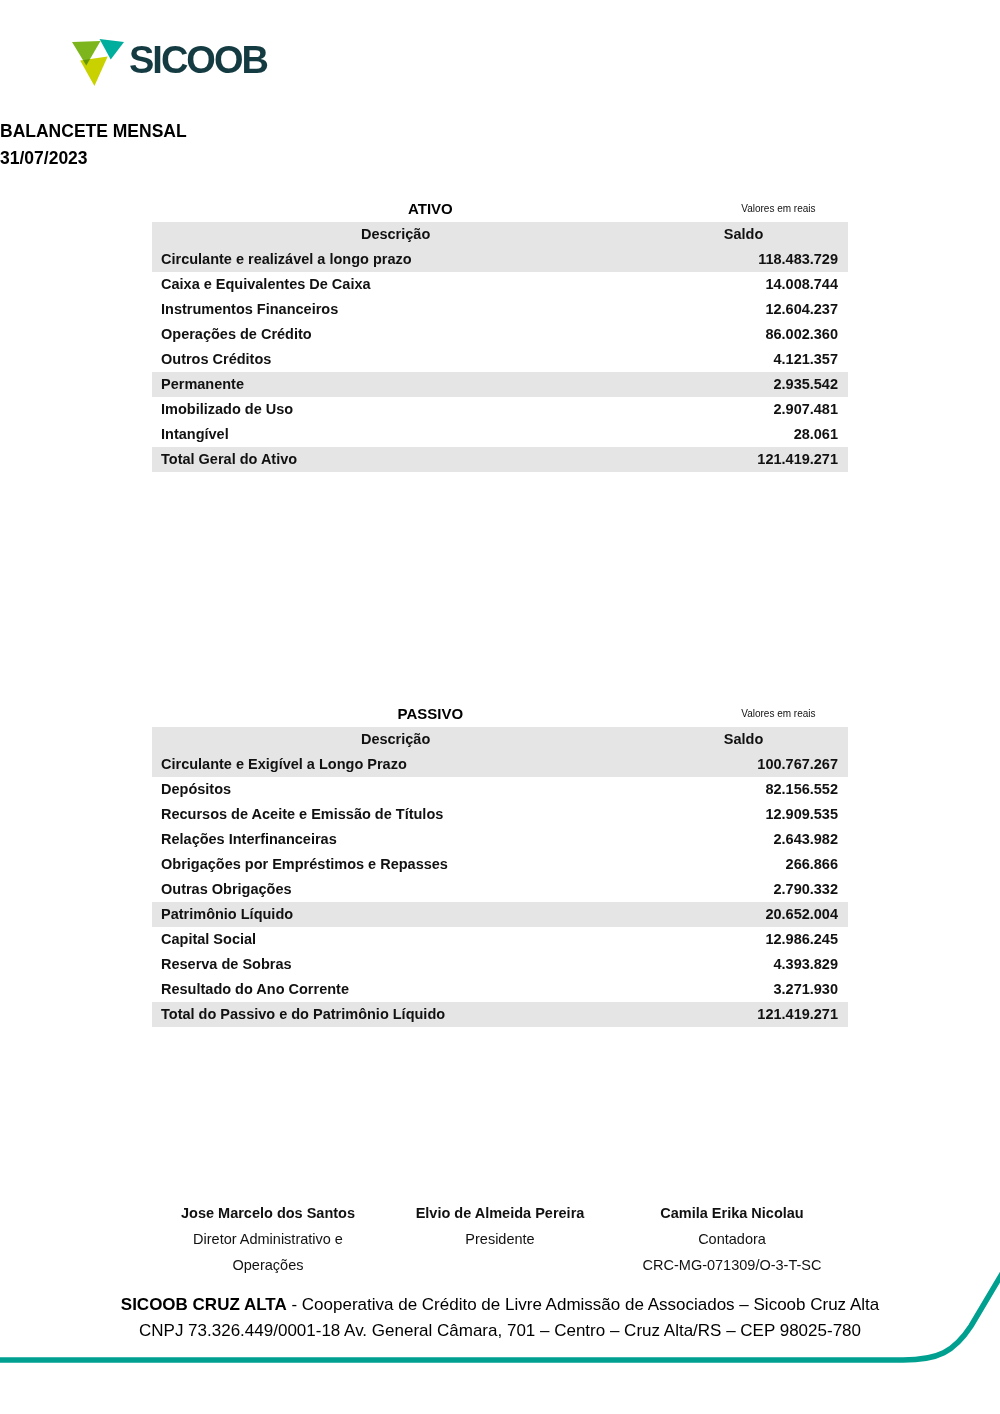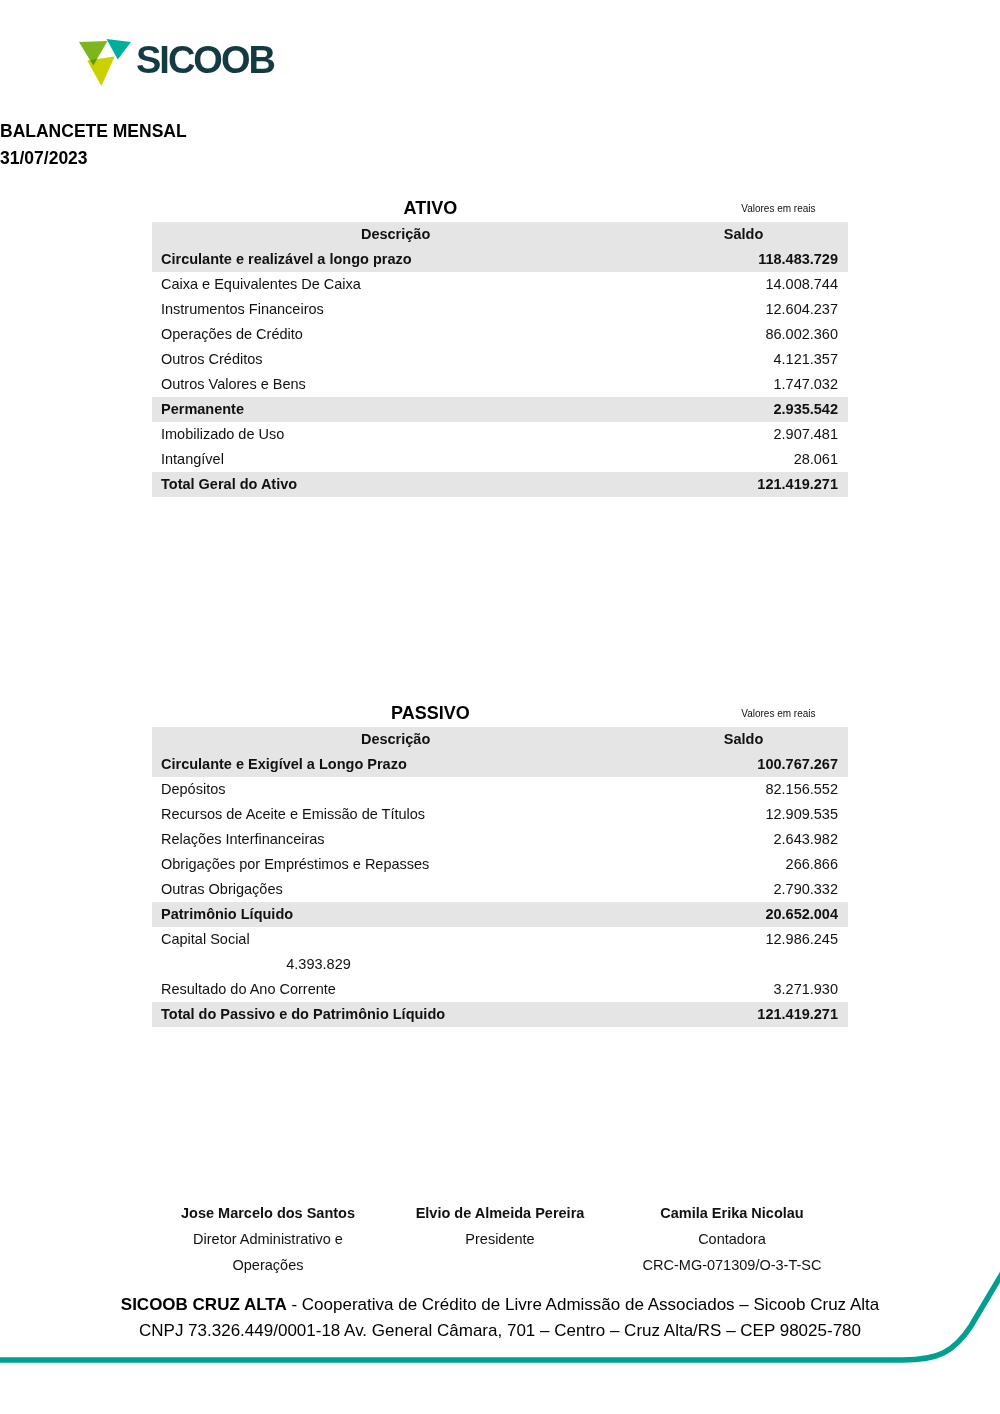"SICOOB" .logo { left: 79px -> 72px }
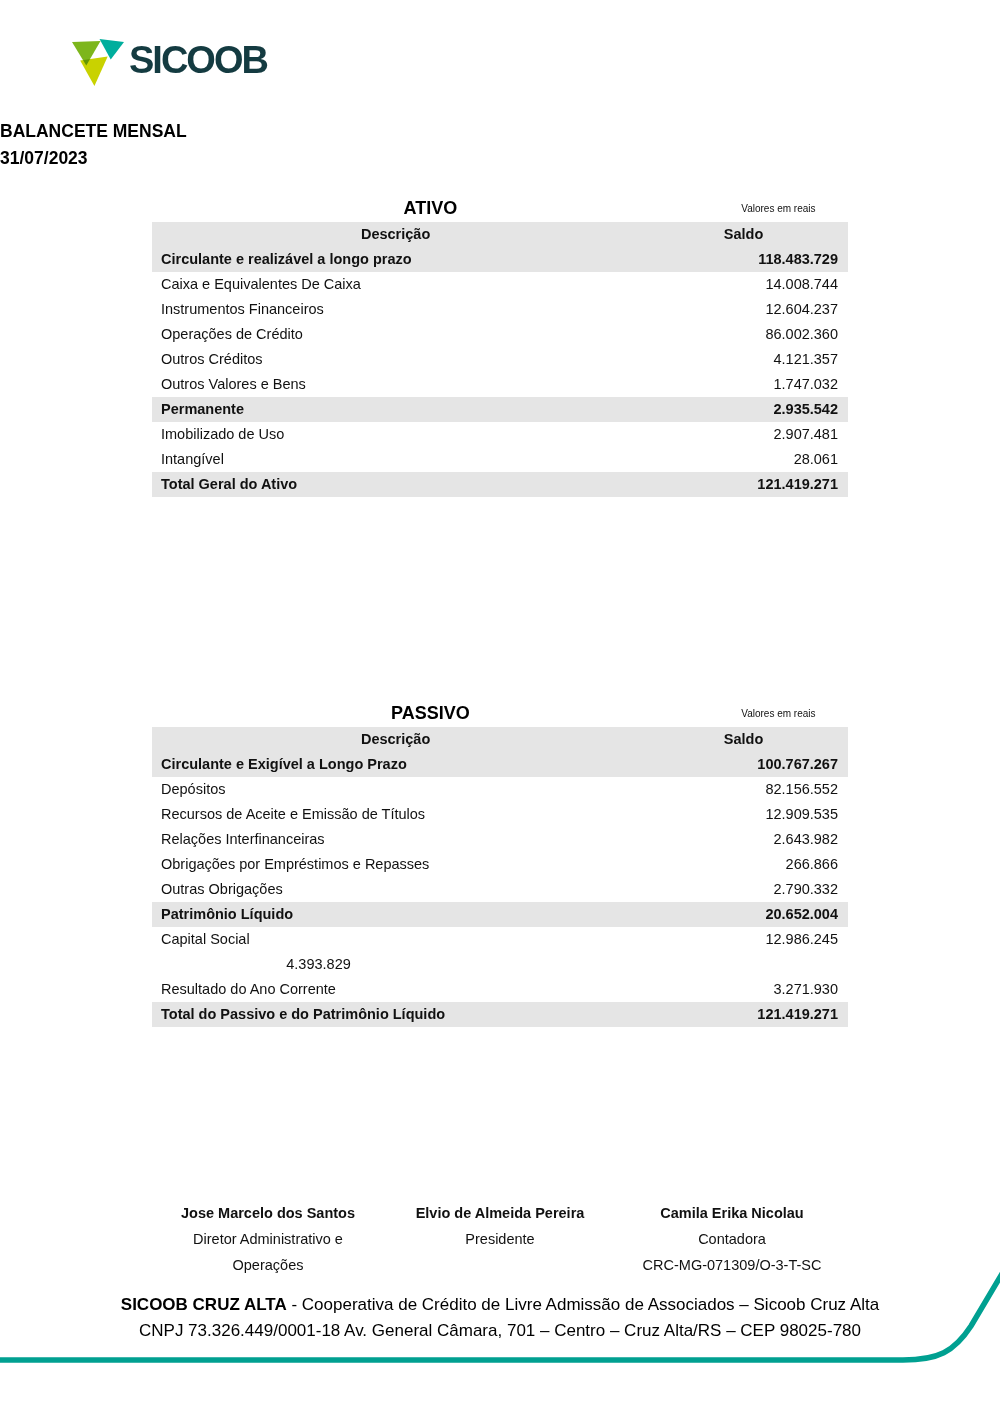"ATIVO" .section-title { font-size: 18px -> 15px }
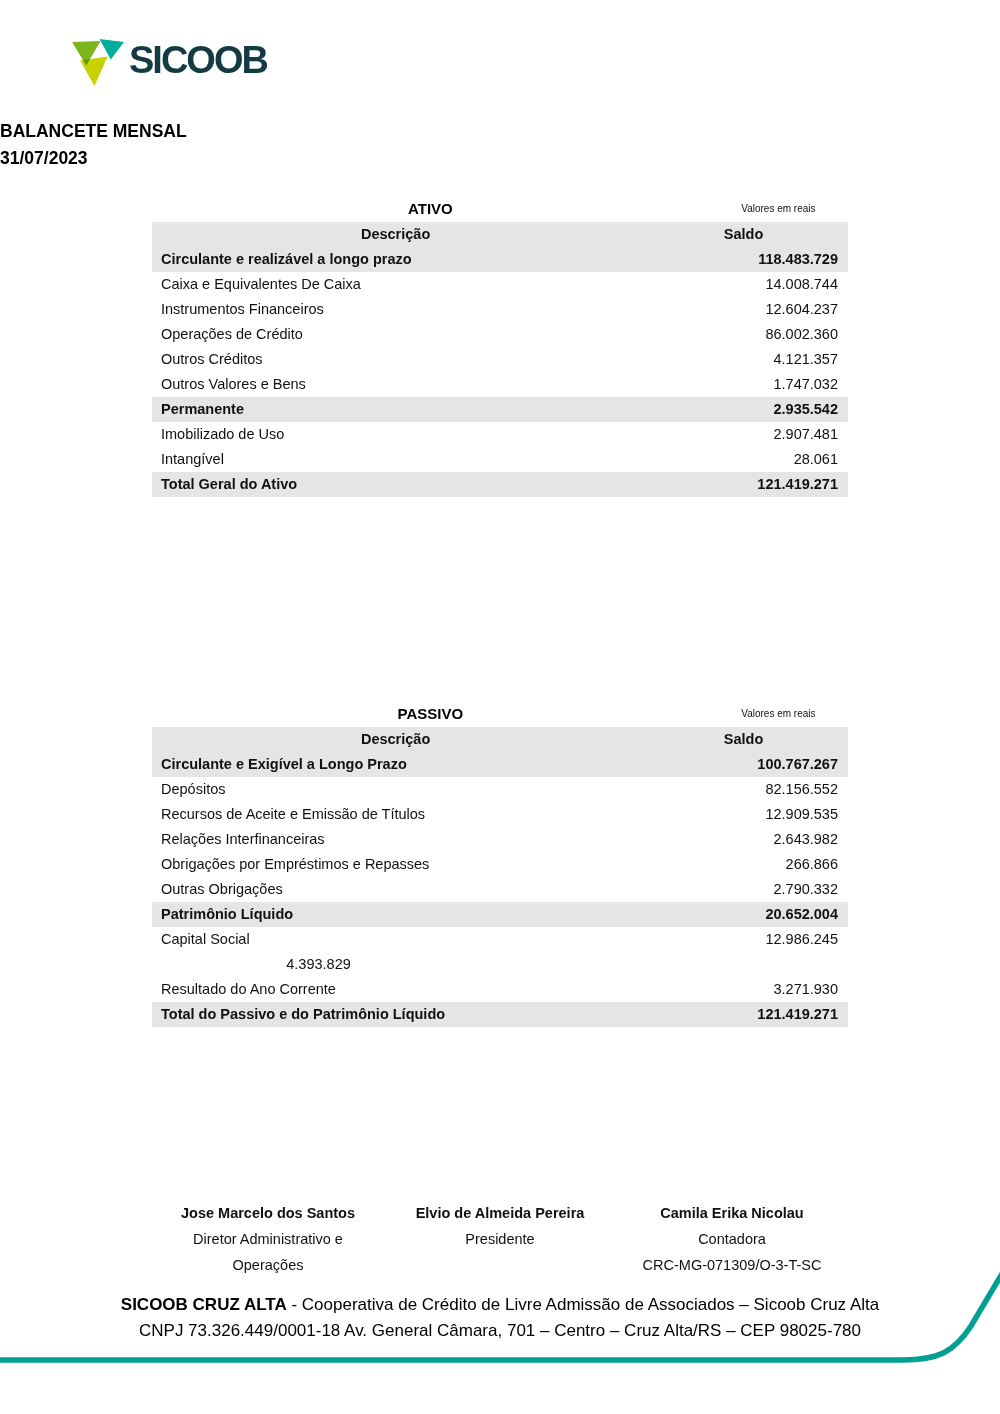"Caixa e Equivalentes De Caixa" .row { font-weight: none -> bold }
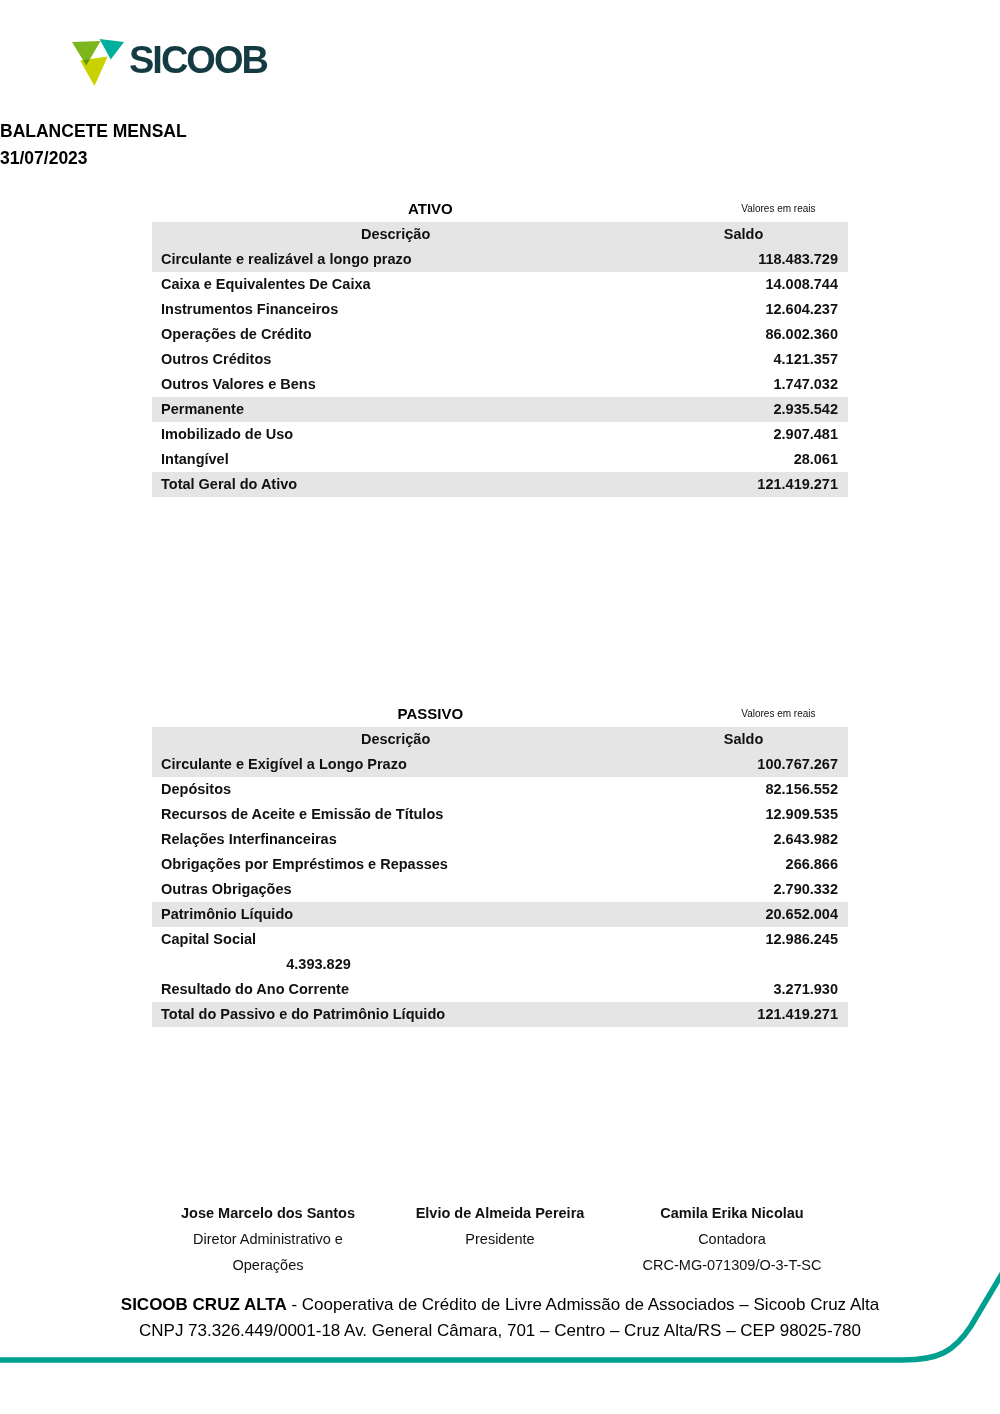"Outros Valores e Bens" div.row { html: <div> <span>Outros Valores e Bens</span> <span>1.747.032</span> </div> -> none }
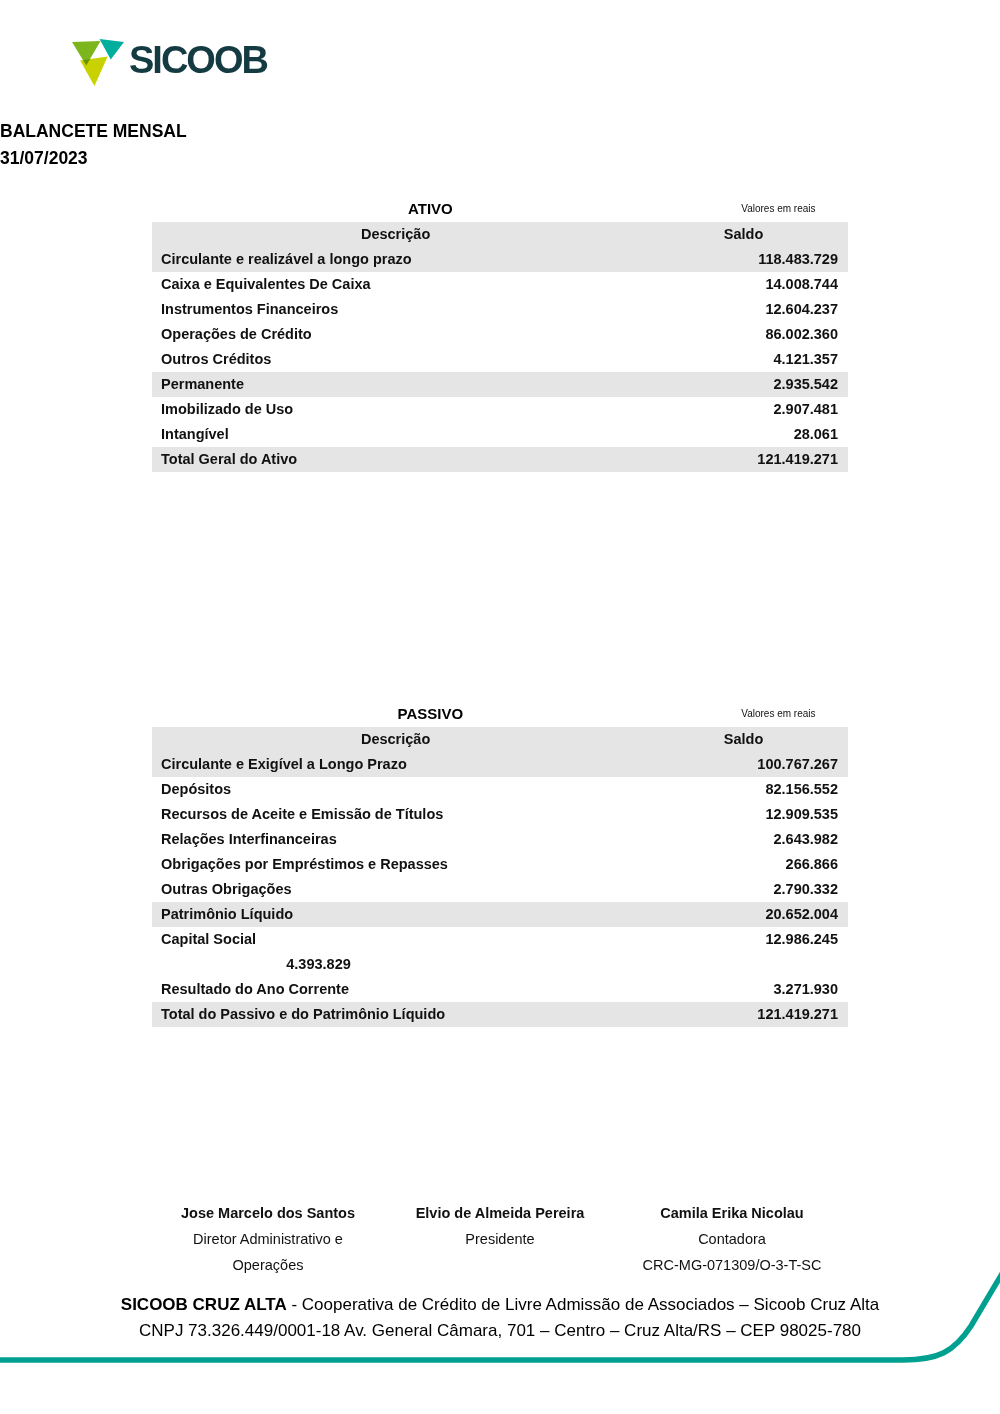"Reserva de Sobras" span.cl { html: none -> <span>Reserva de Sobras</span> }
